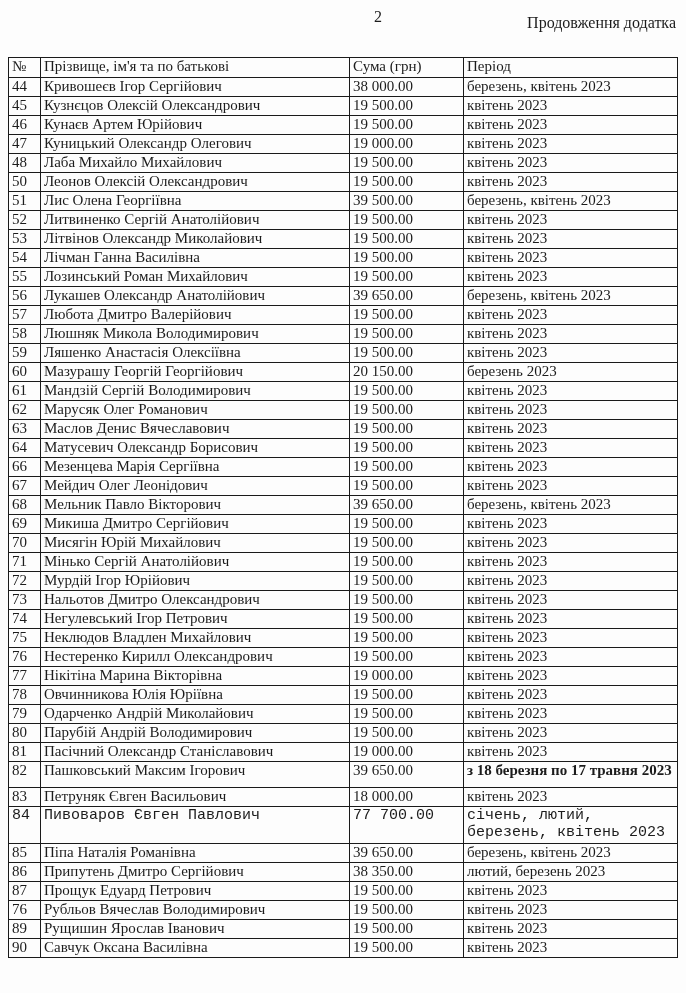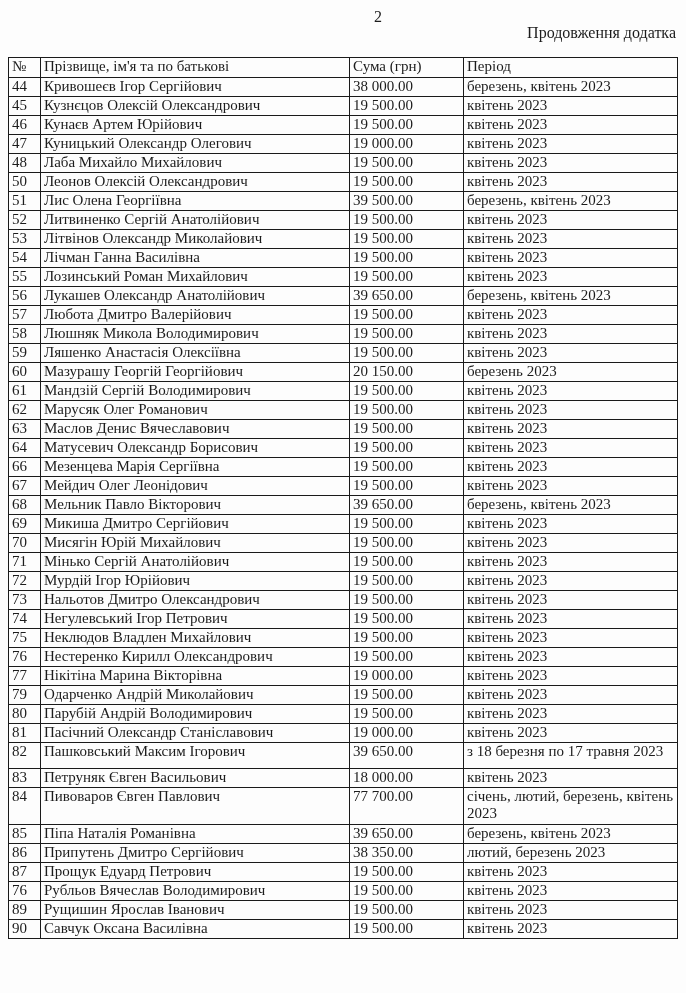"Продовження додатка" .continuation-label { top: 18px -> 8px }
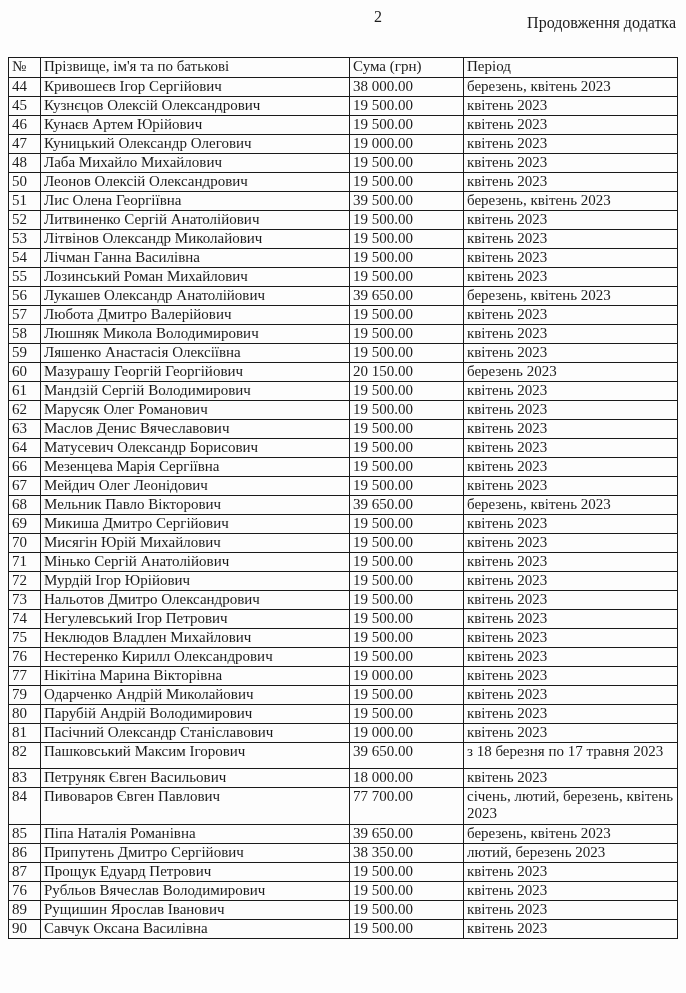"78" tr { html: none -> <tr> <td>78</td> <td>Овчинникова Юлія Юріївна</td> <td>19 500.00</td> <td>квітень 2023</td> </tr> }
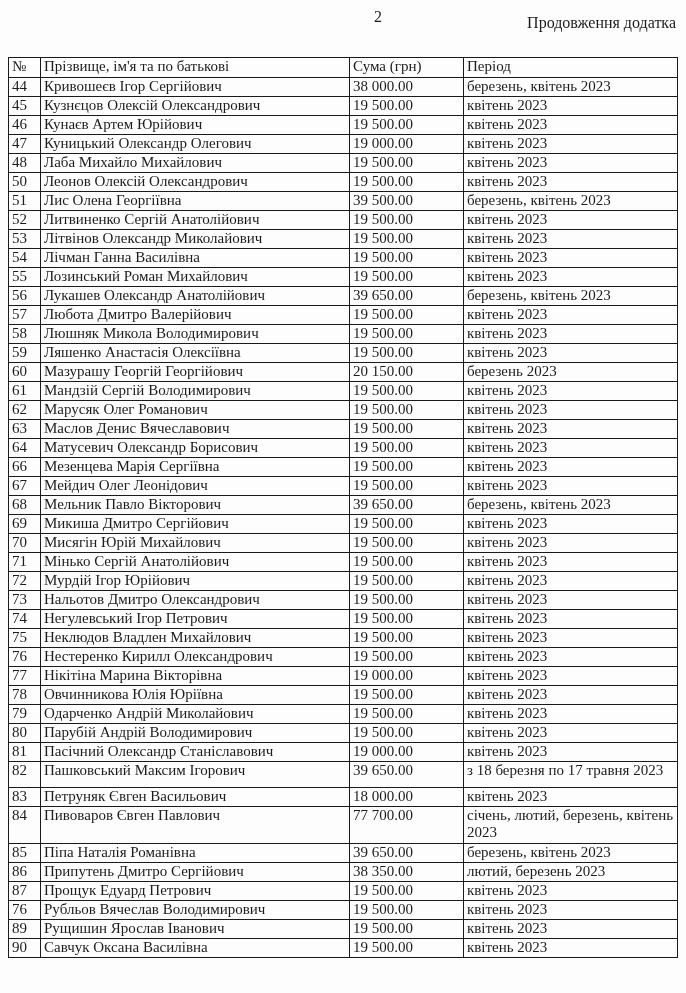"з 18 березня по 17" tr.clip-row td.period-cell .clip-inner { font-weight: none -> bold }
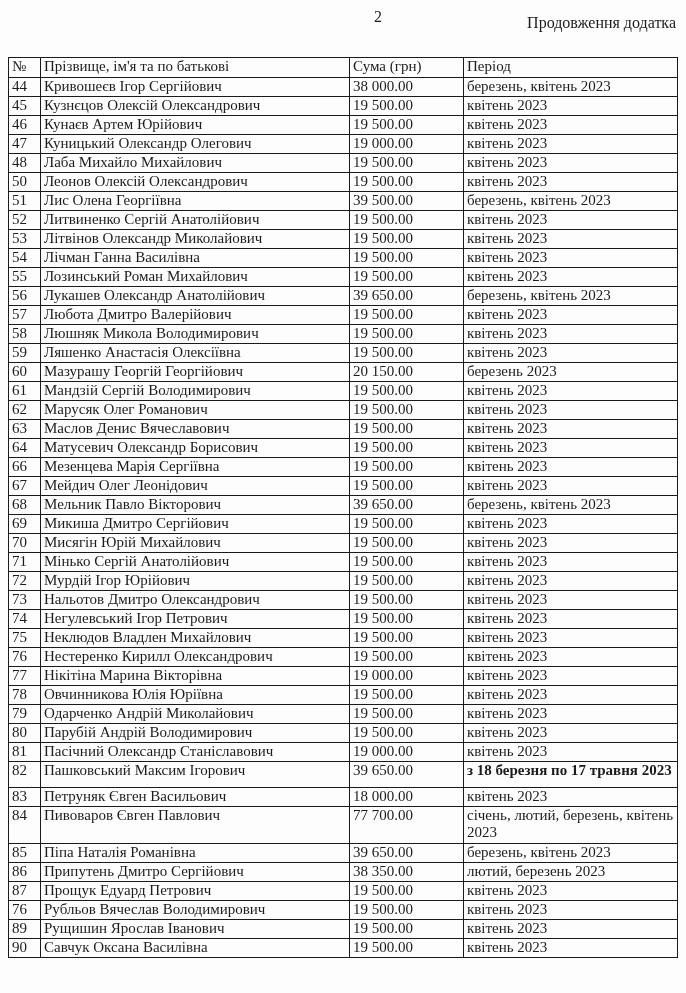"84" tr.tall-row td { font-family: none -> Liberation Mono, monospace }
